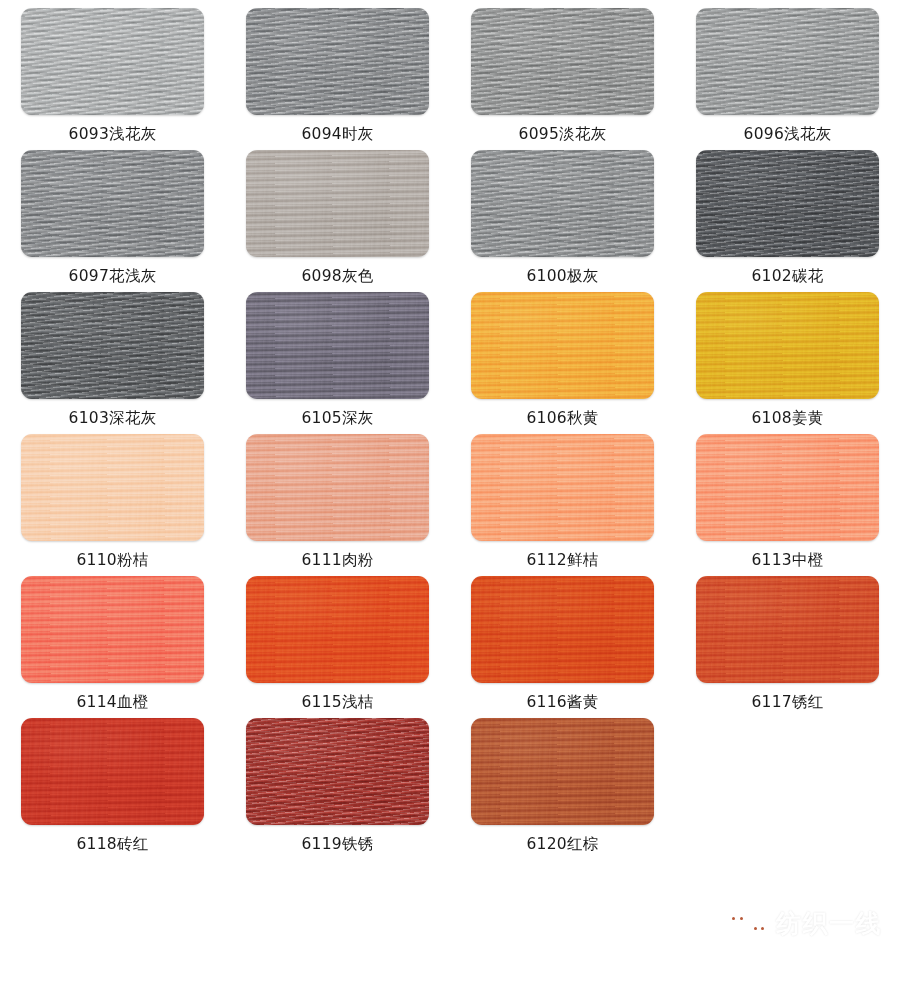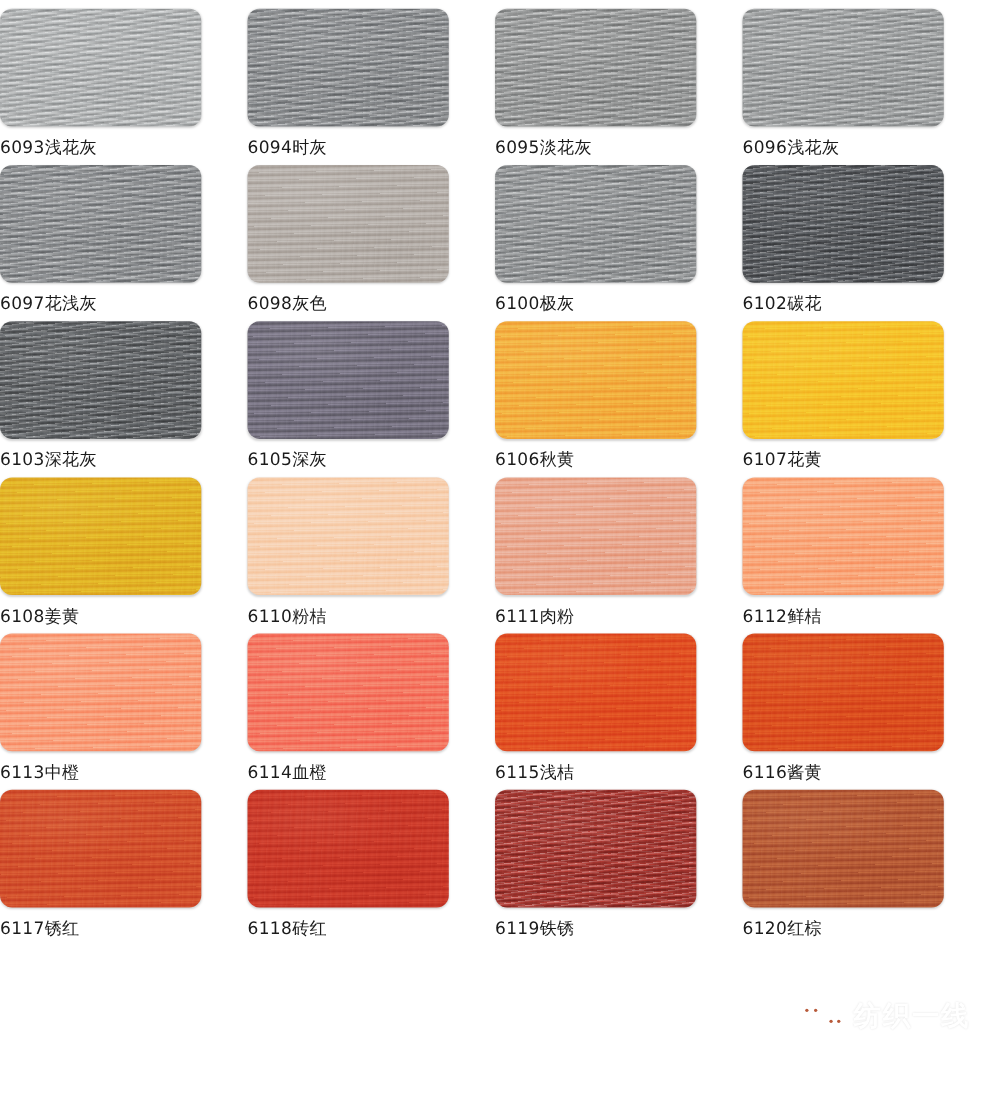"6093浅花灰" .swatch-cell { align-items: flex-start -> center }
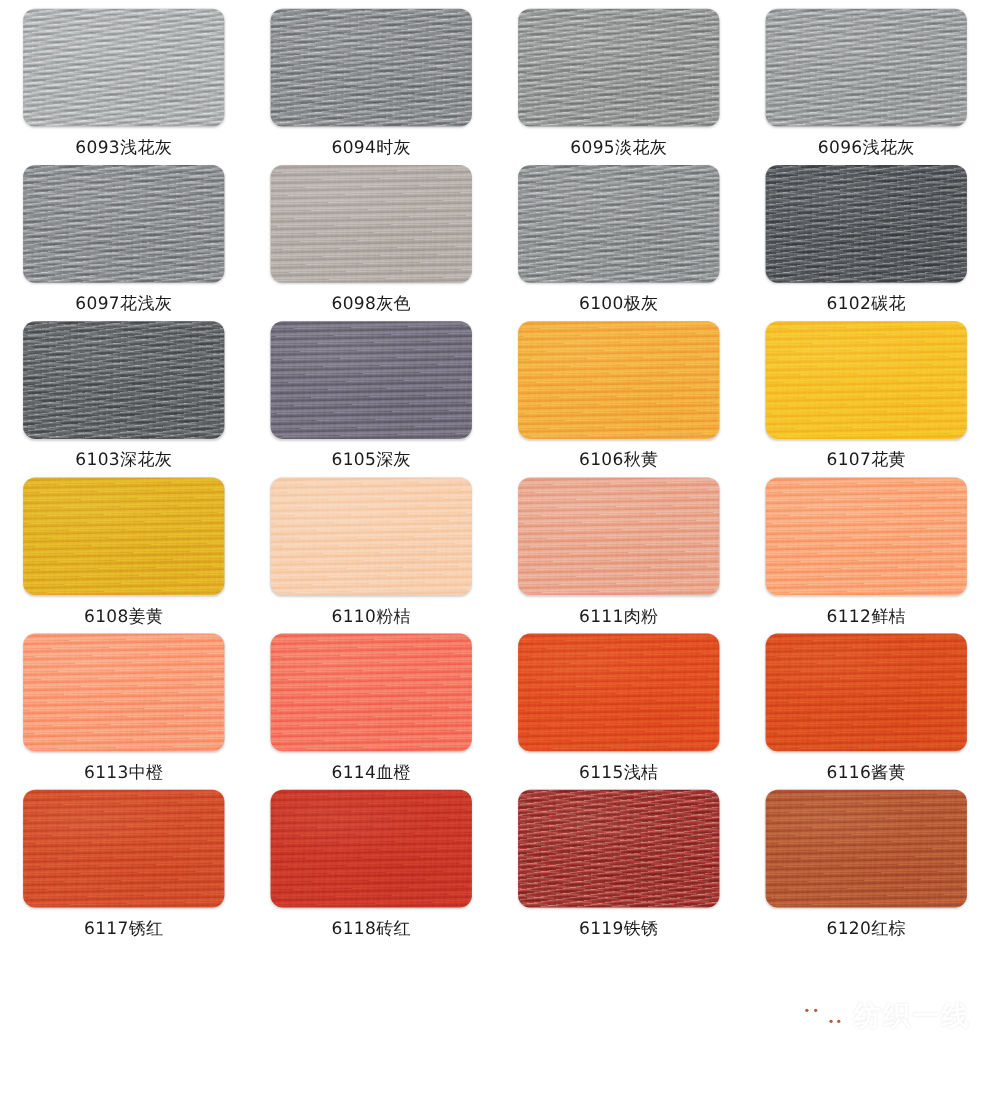"6107花黄" div.swatch-cell { html: <div> <div></div> <div>6107花黄</div> </div> -> none }
